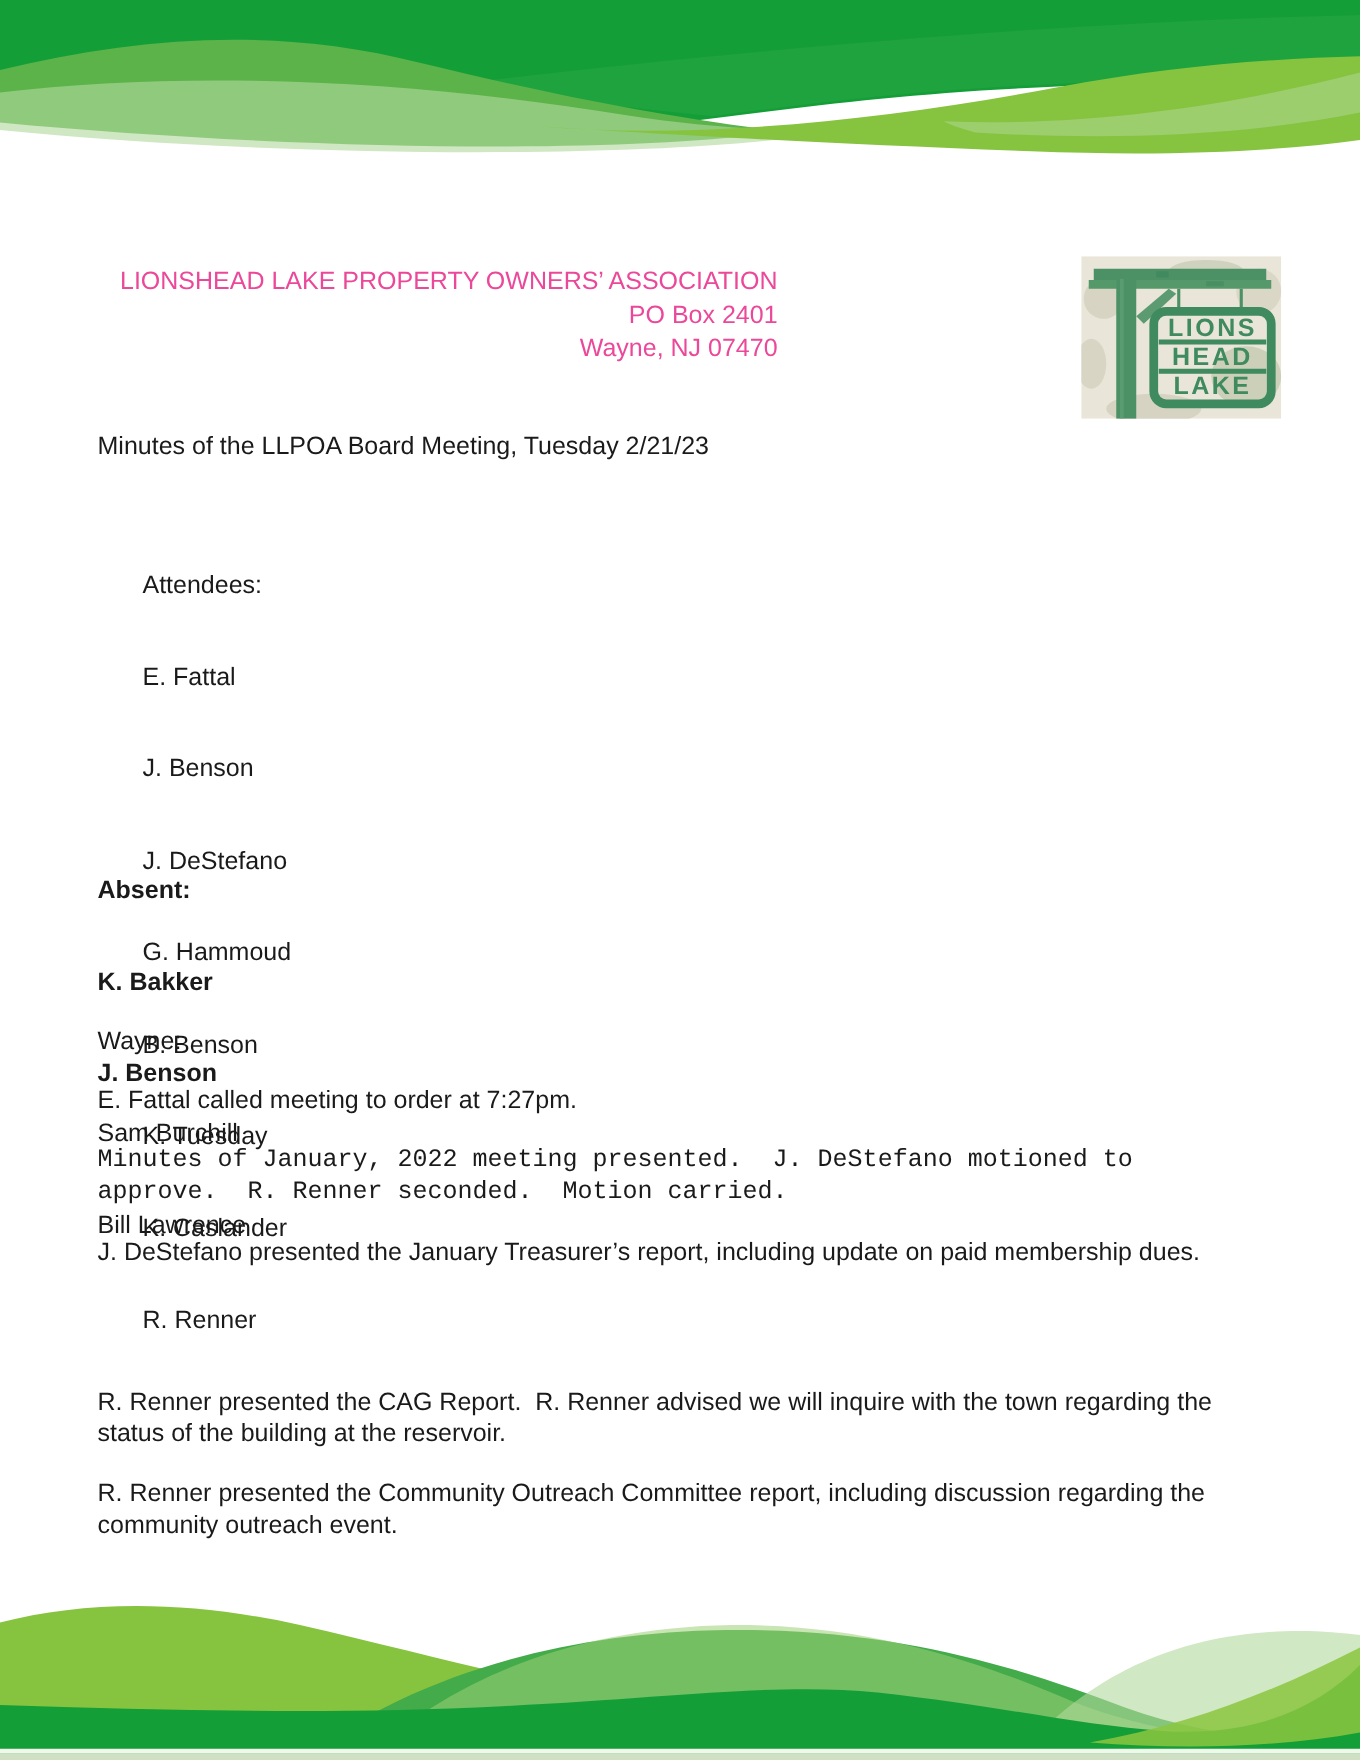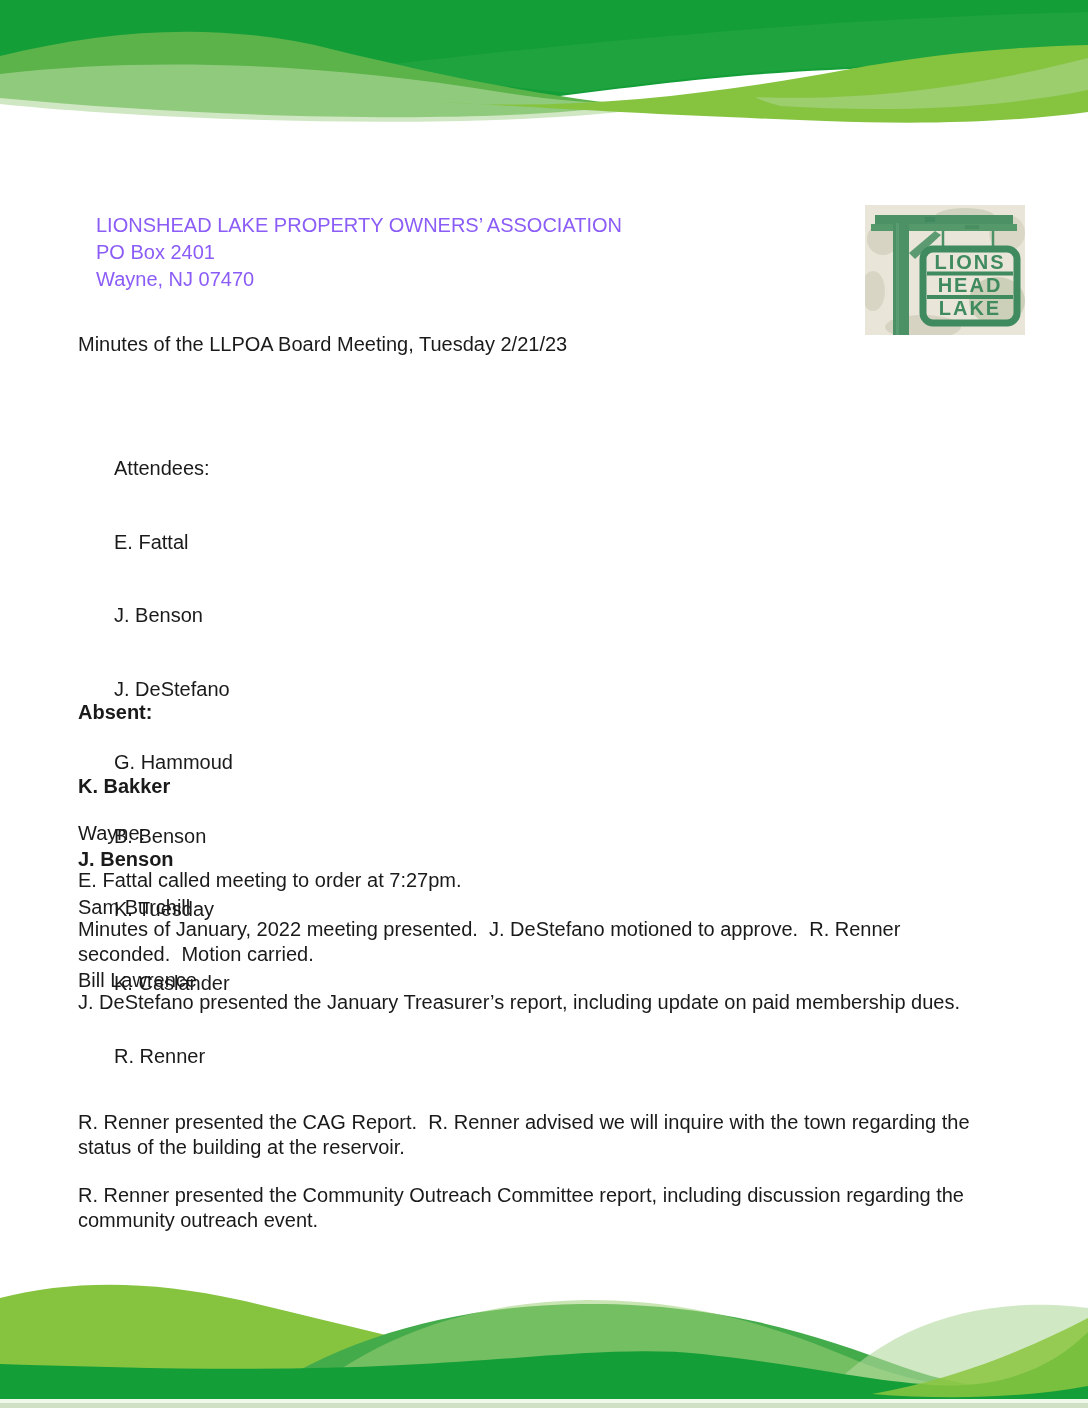"LIONSHEAD LAKE PROPERTY OWNERS’" .letterhead { color: #8b5cf6 -> #ec4899; text-align: none -> right }
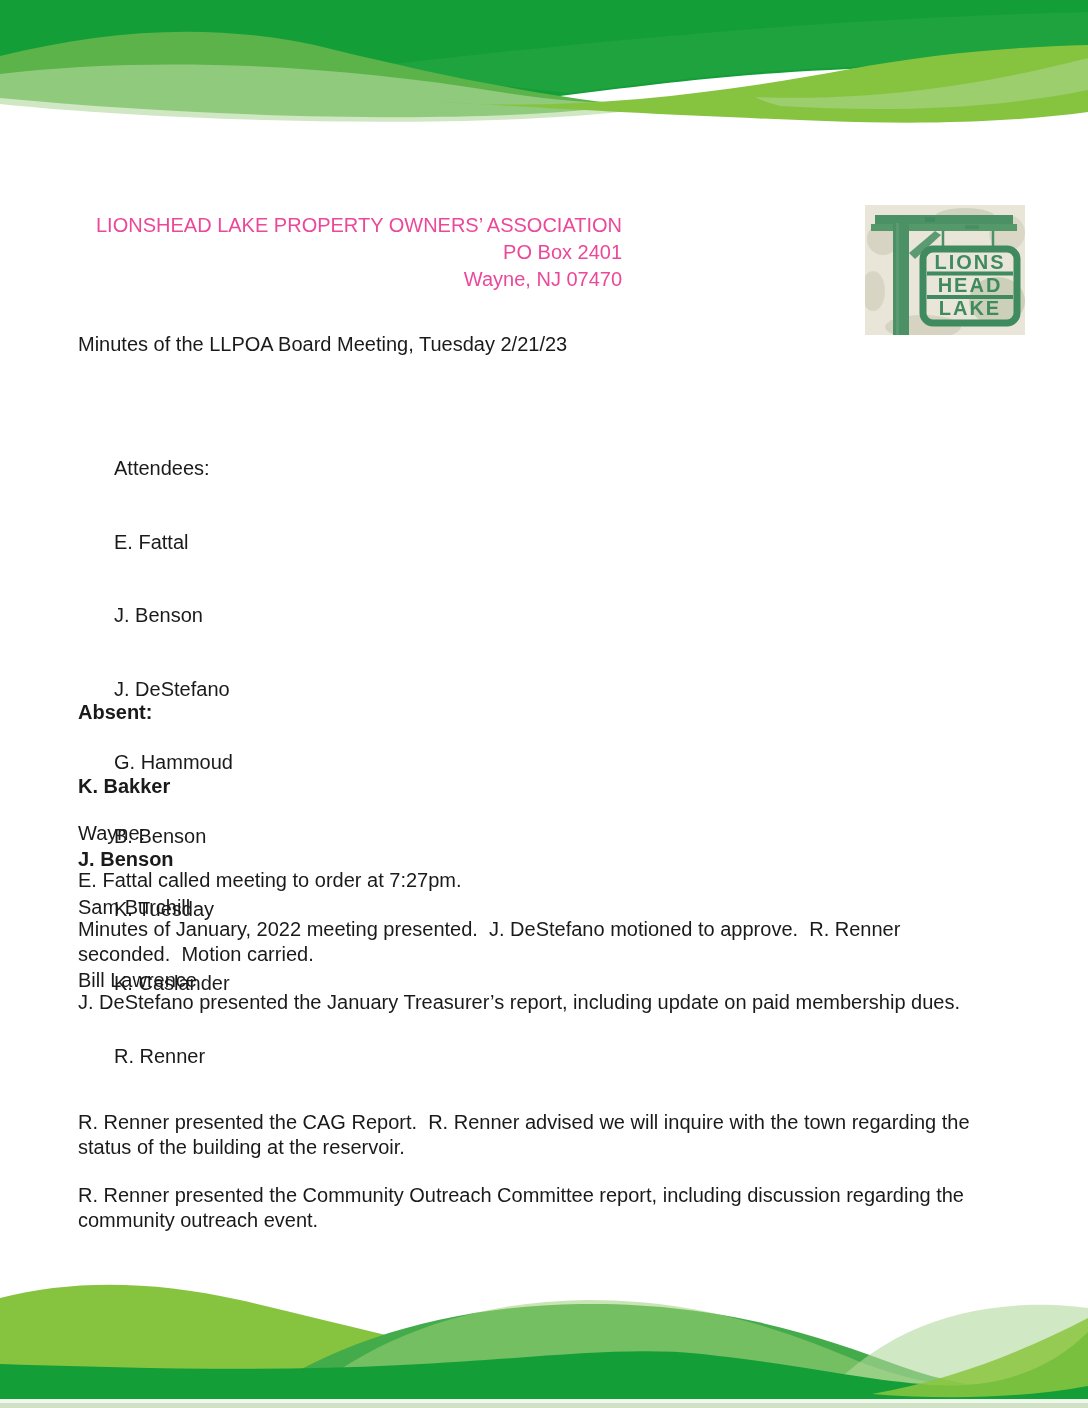"Minutes of the LLPOA Board" .doc-title { top: 332px -> 345px }
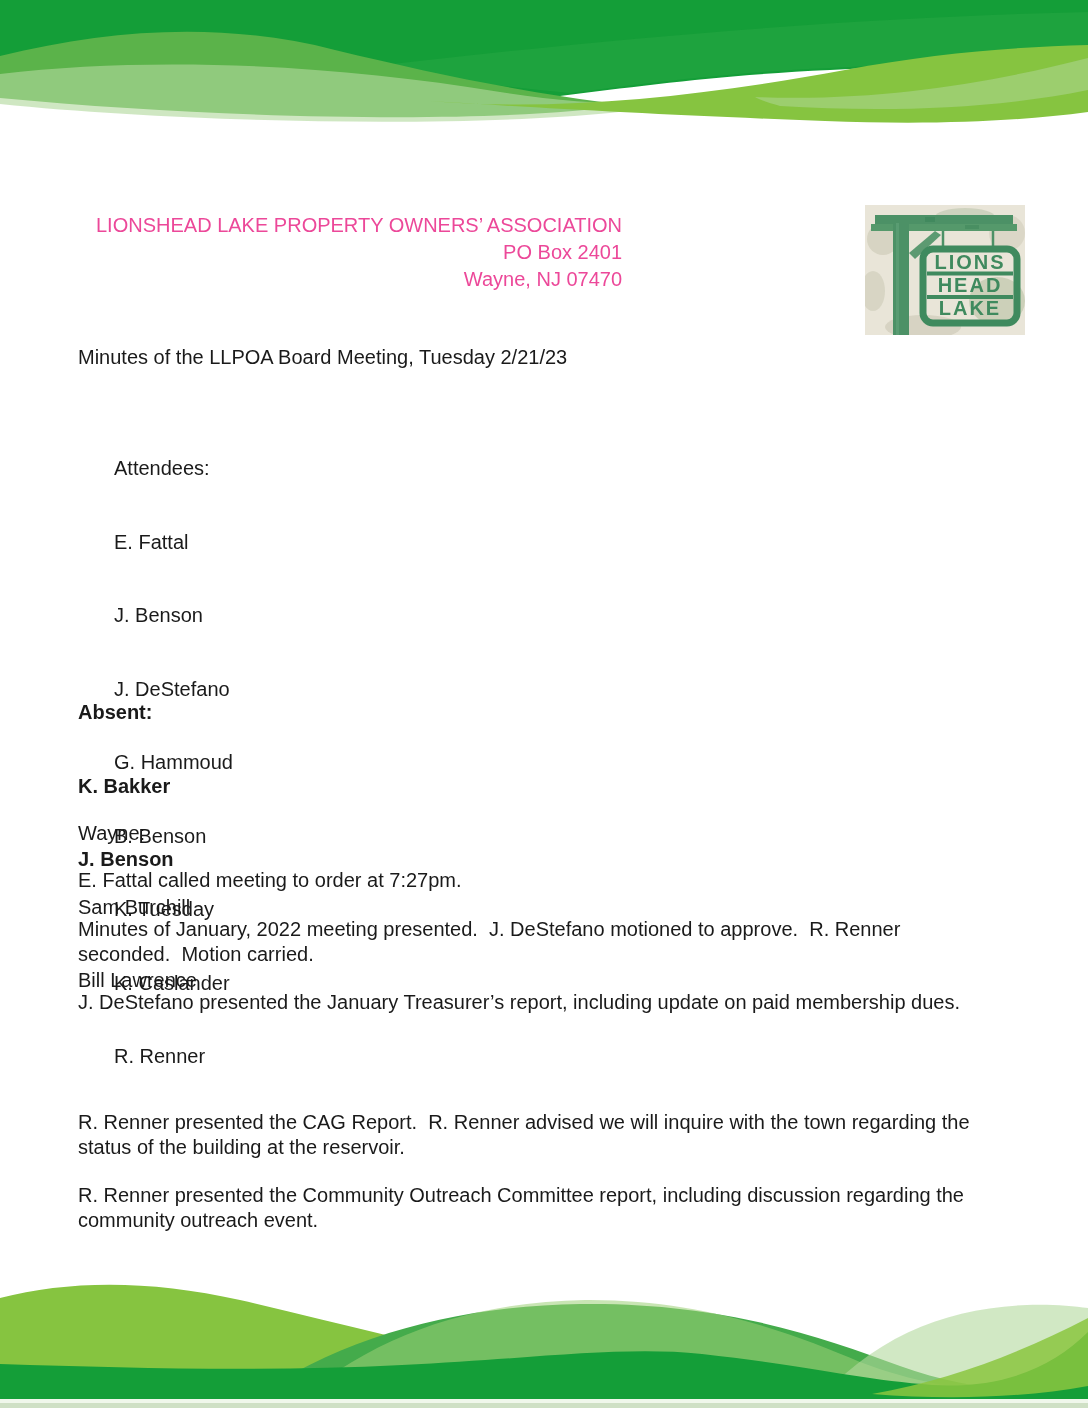"Minutes of January, 2022 meeting" .b-minappr { font-family: none -> Liberation Mono, monospace }
